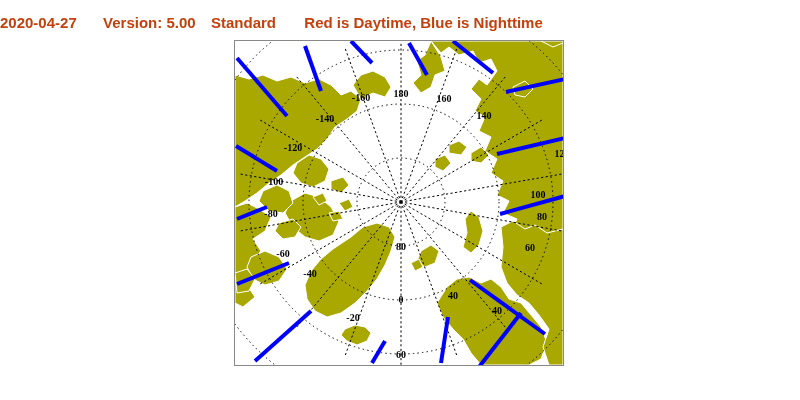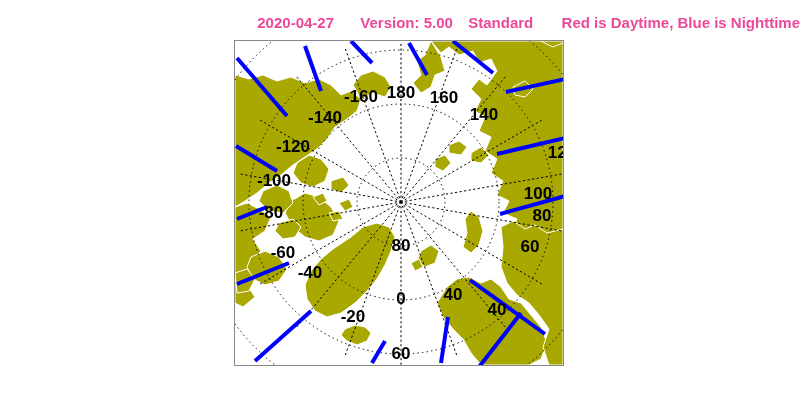"2020-04-27 Version: 5.00 Standard Red" #title-bar { color: #ec4899 -> #c2410c; text-align: right -> left }
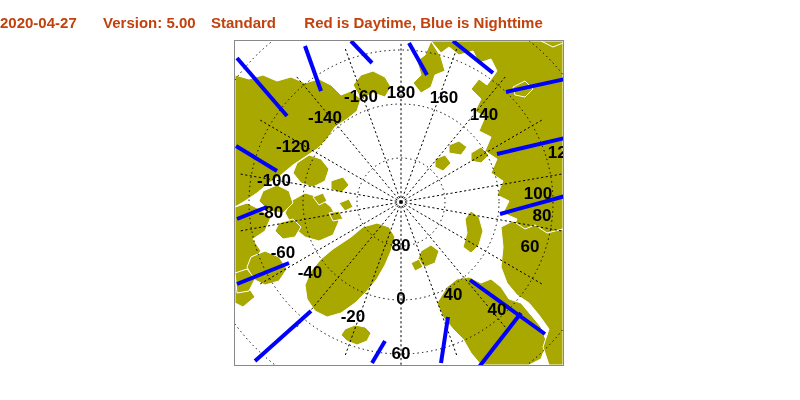"-160" .grat-label { font-family: none -> Liberation Serif, serif; font-size: 17px -> 10px }
